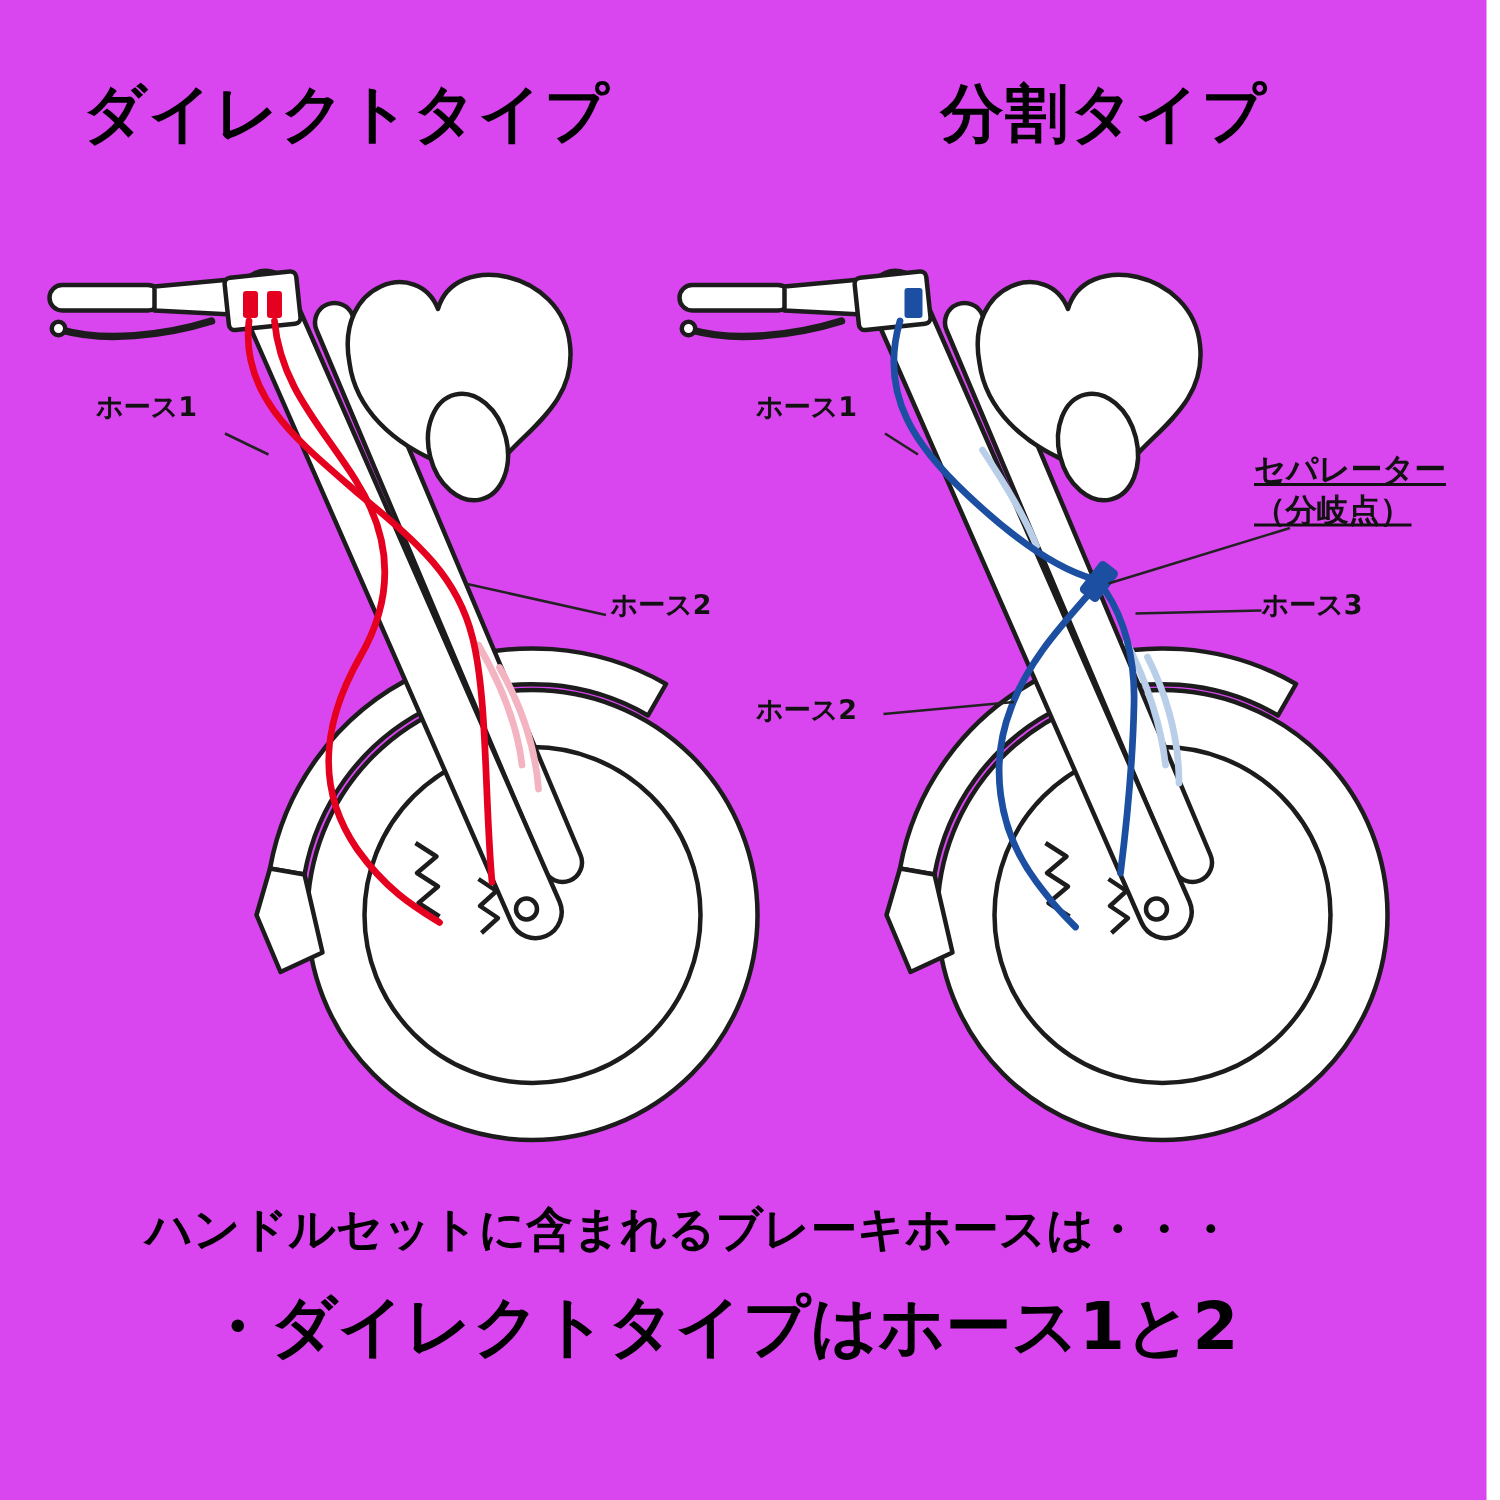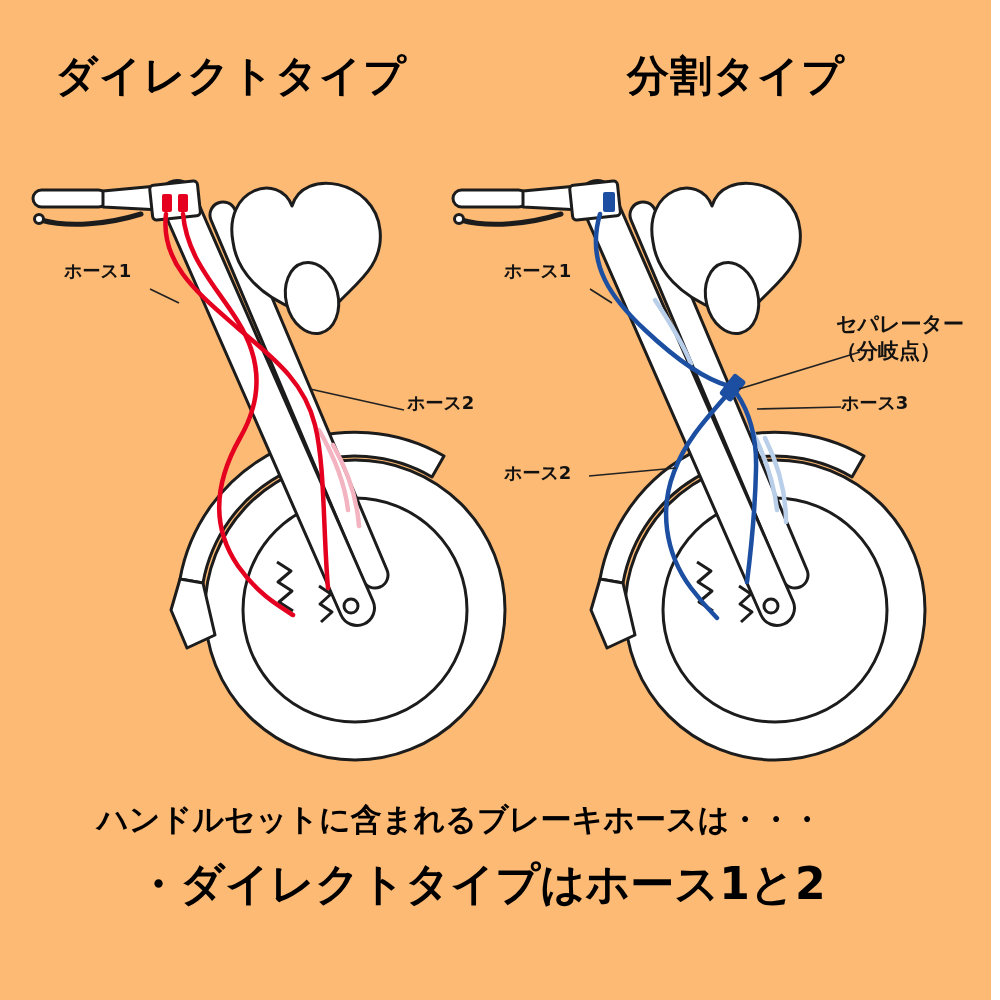"ダイレクトタイプ" .canvas { background: #fdba74 -> #d946ef }
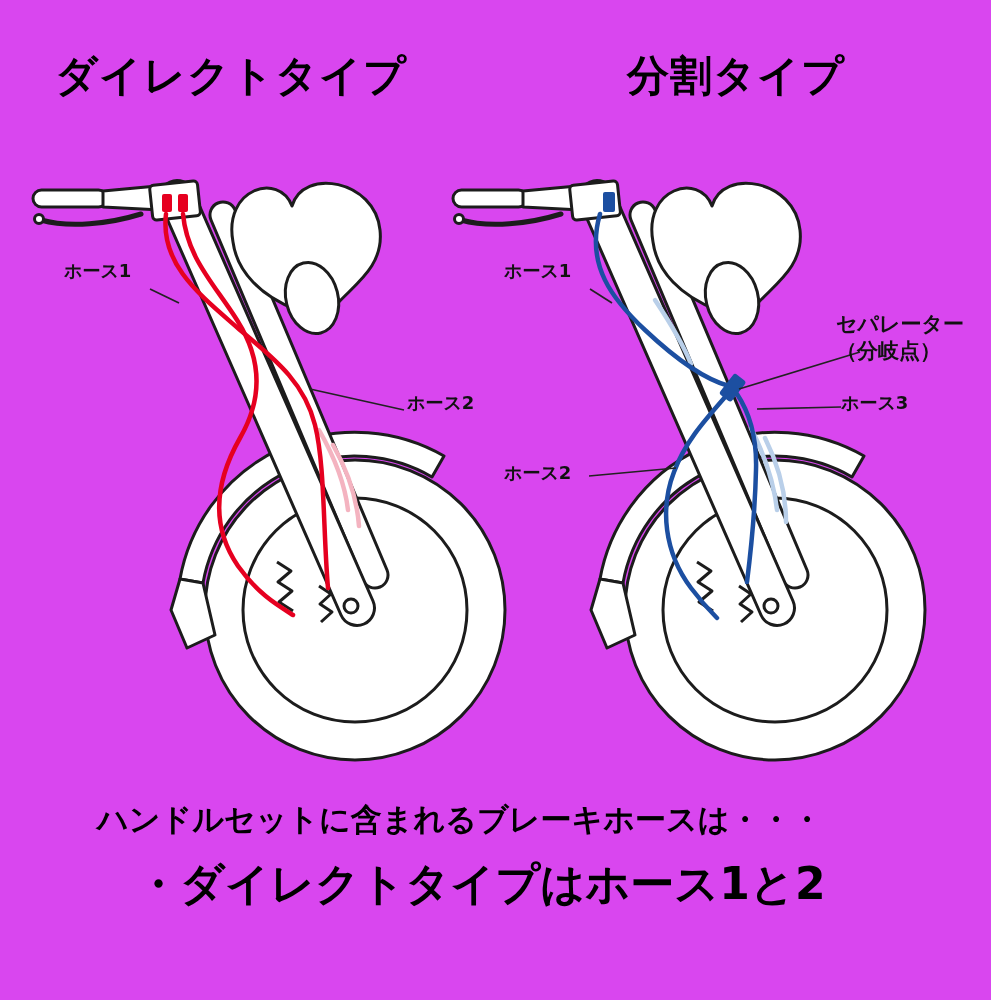"セパレーター" div.sep-label { text-decoration: none -> underline; top: 311px -> 300px }
